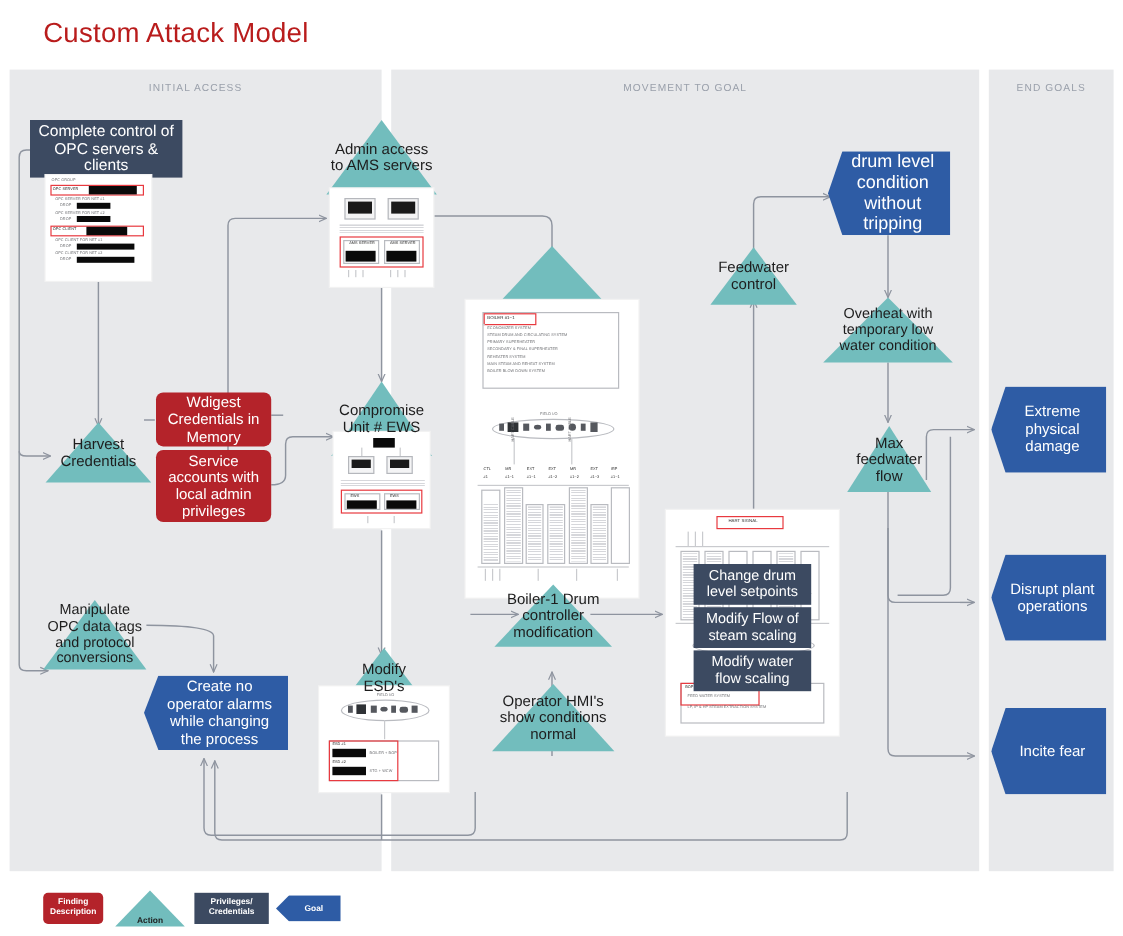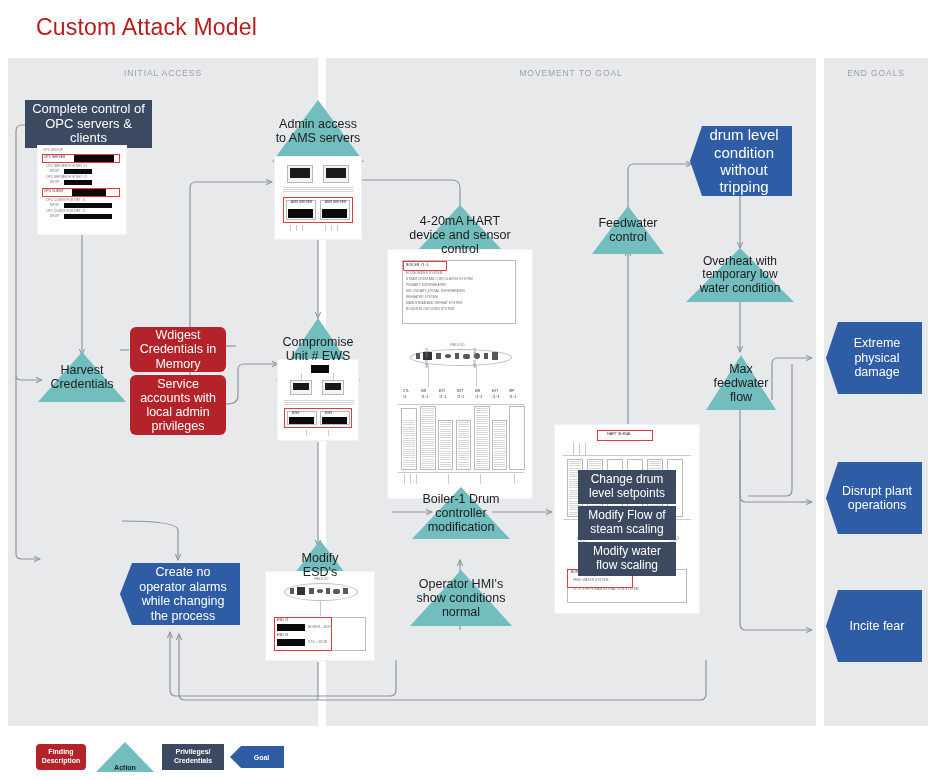"4-20mA HART device and sensor" span.txt { html: <span>4-20mA HART device and sensor control</span> -> none }
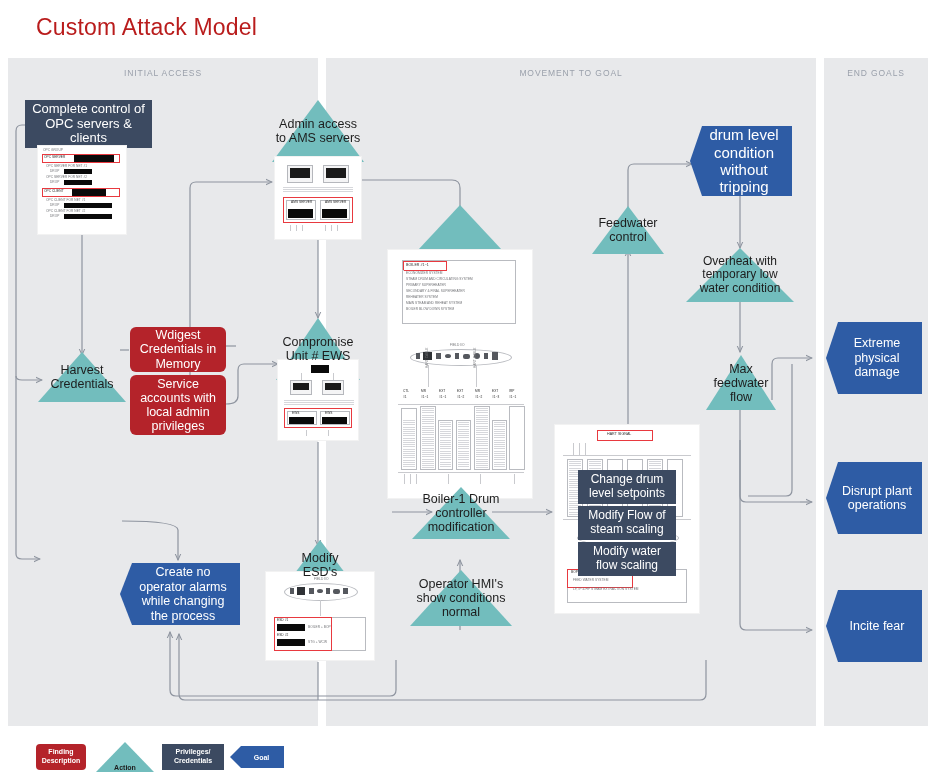"Manipulate OPC data tags and" div.tri { html: none -> <div> <span></span> <span>Manipulate OPC data tags and protocol conversions</span> </div> }
